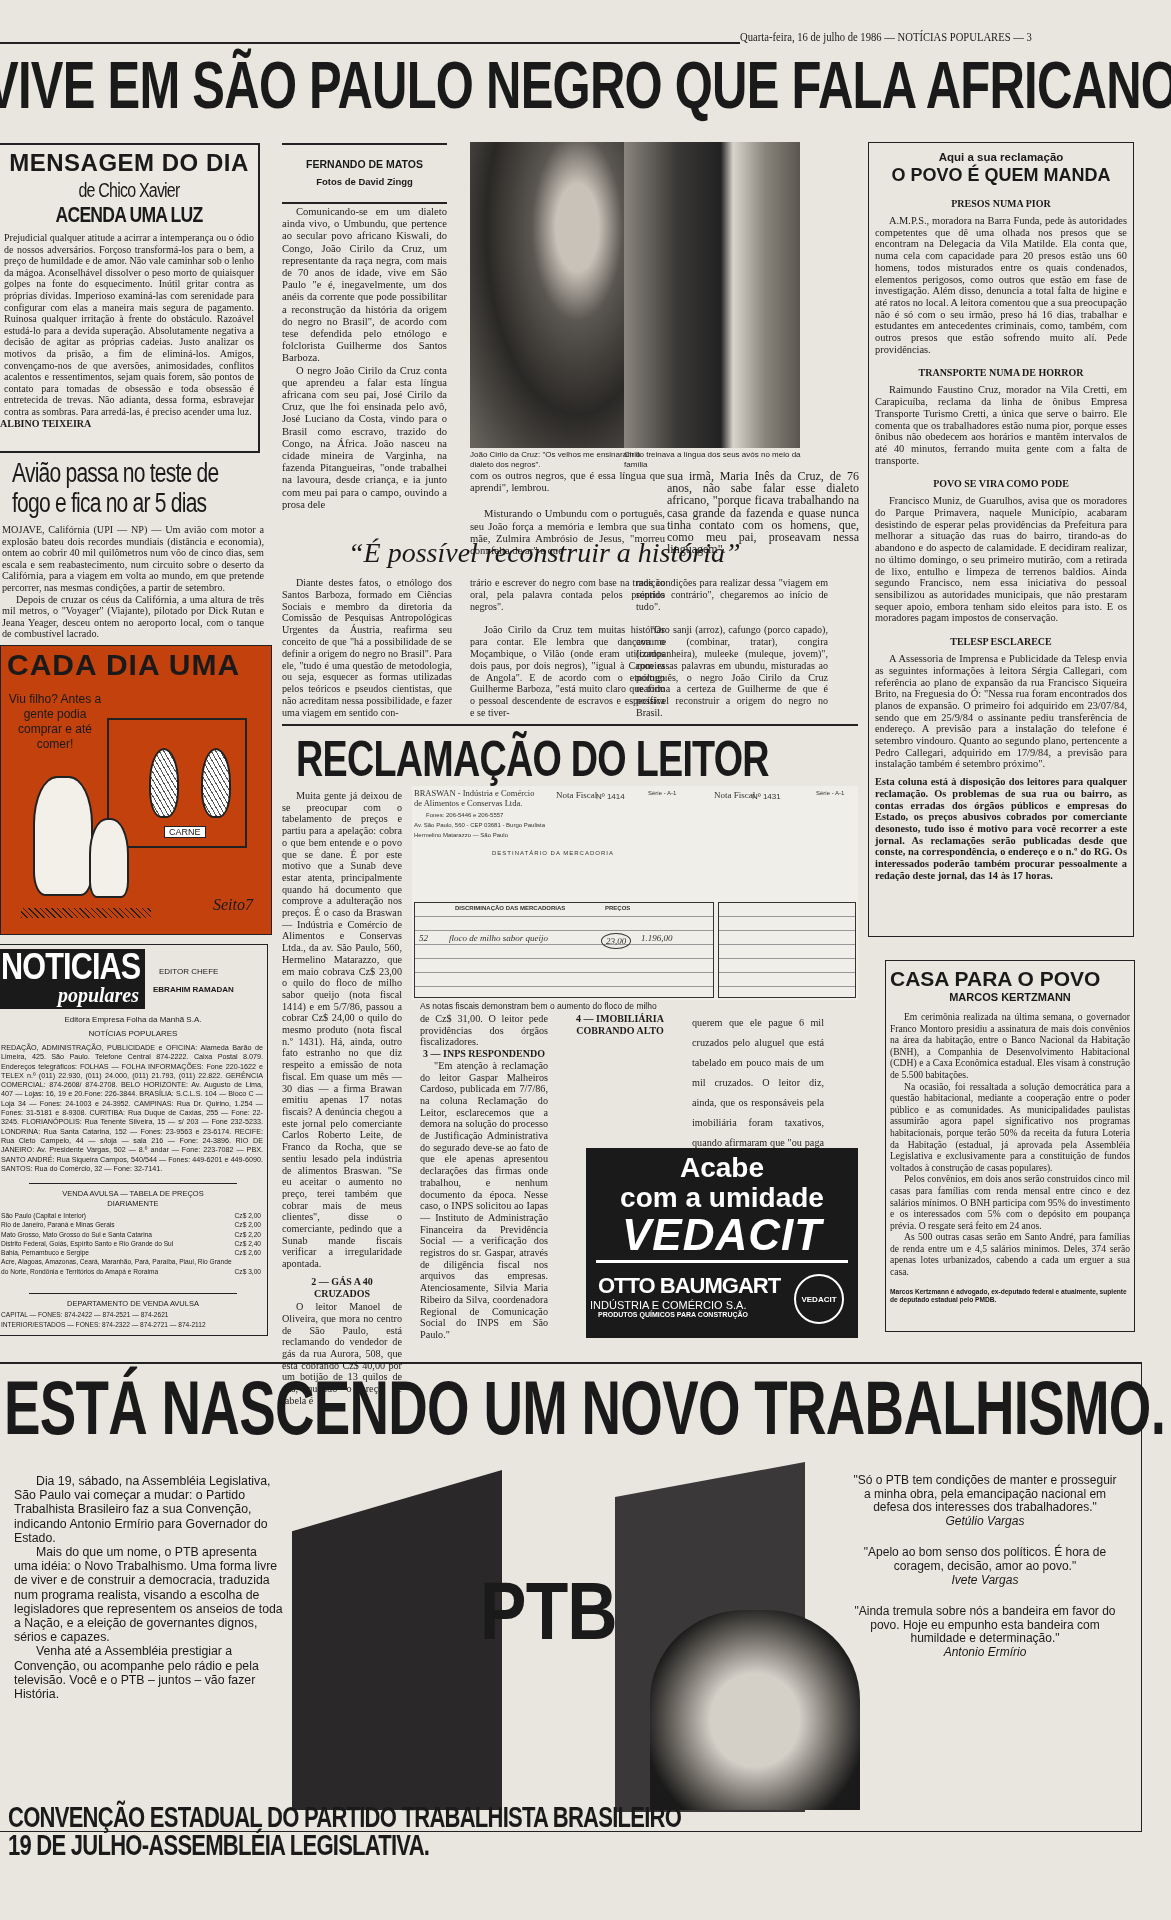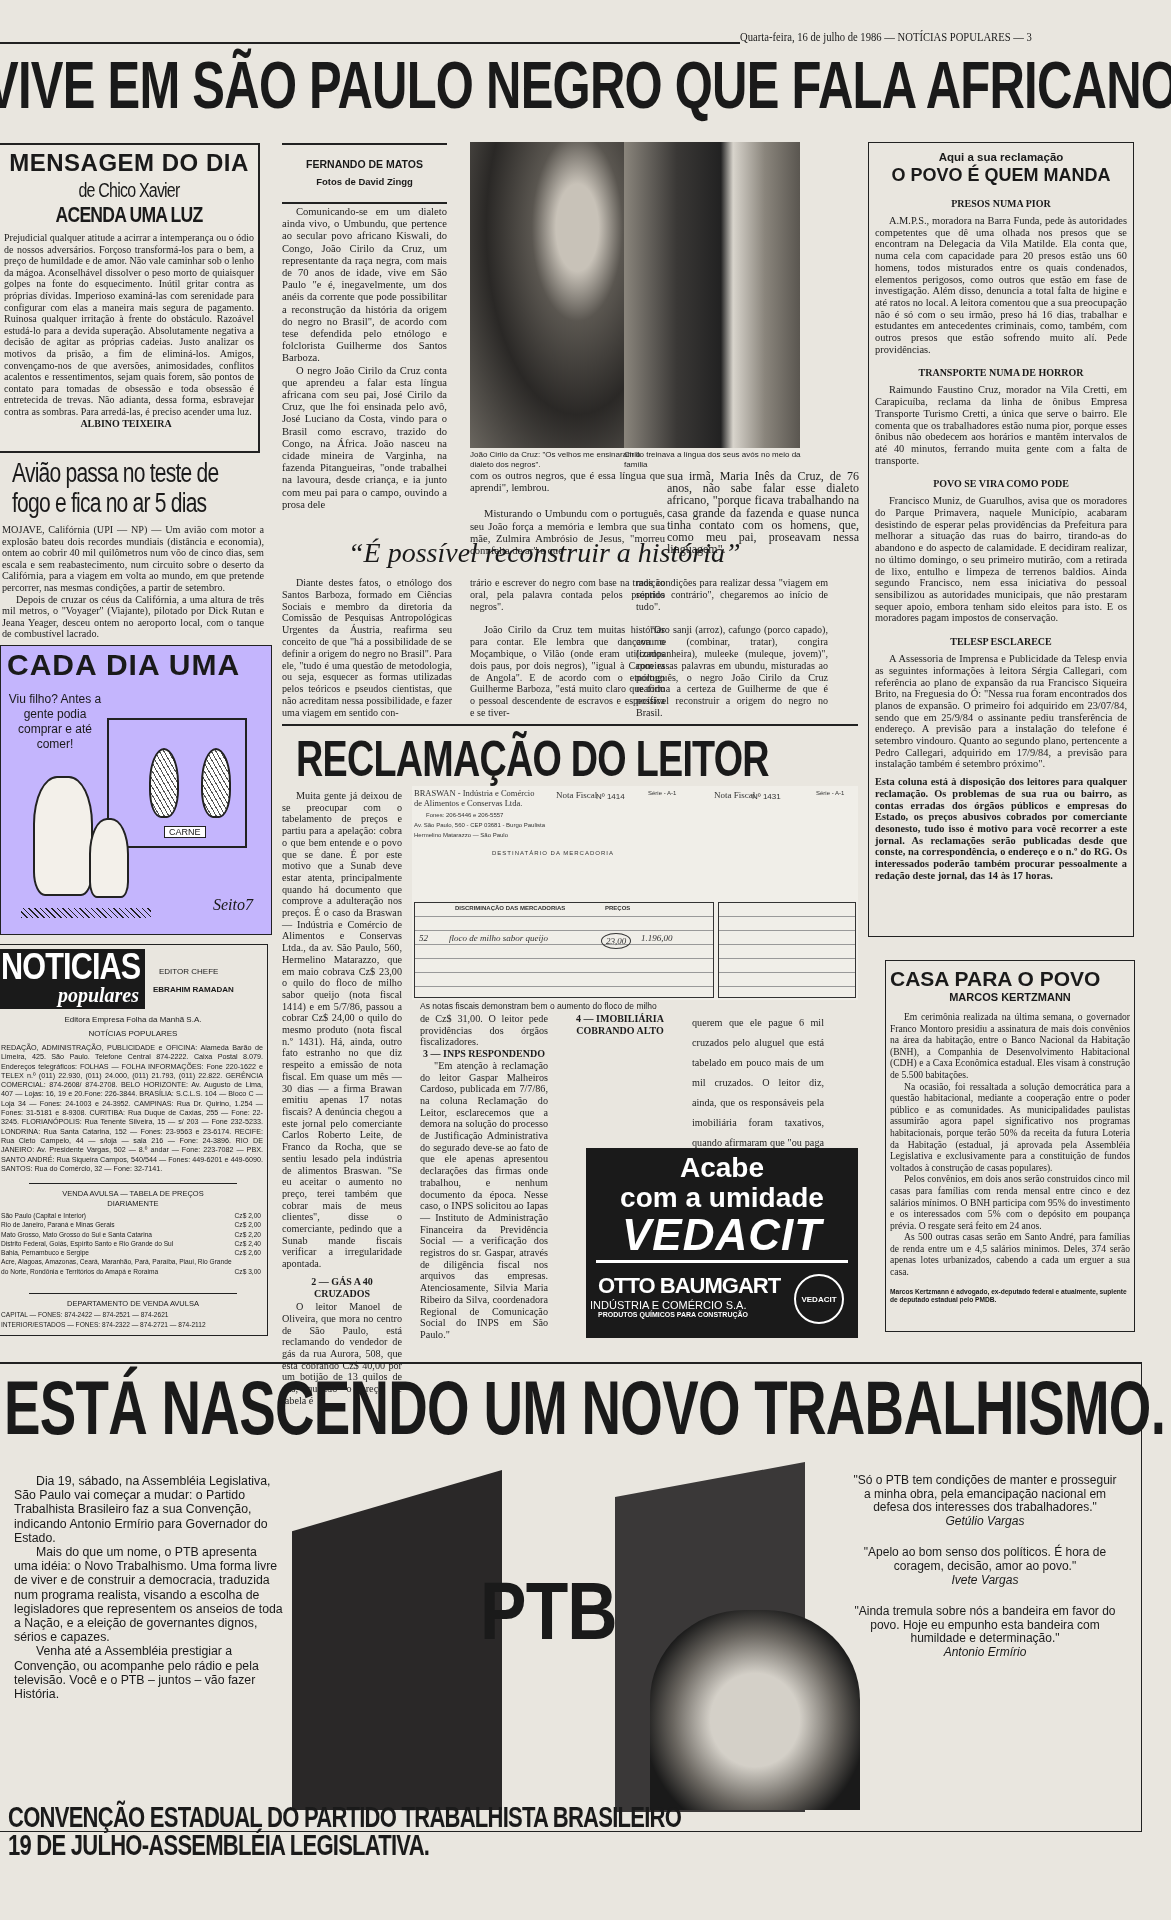"ALBINO TEIXEIRA" div.serif { text-align: center -> left }
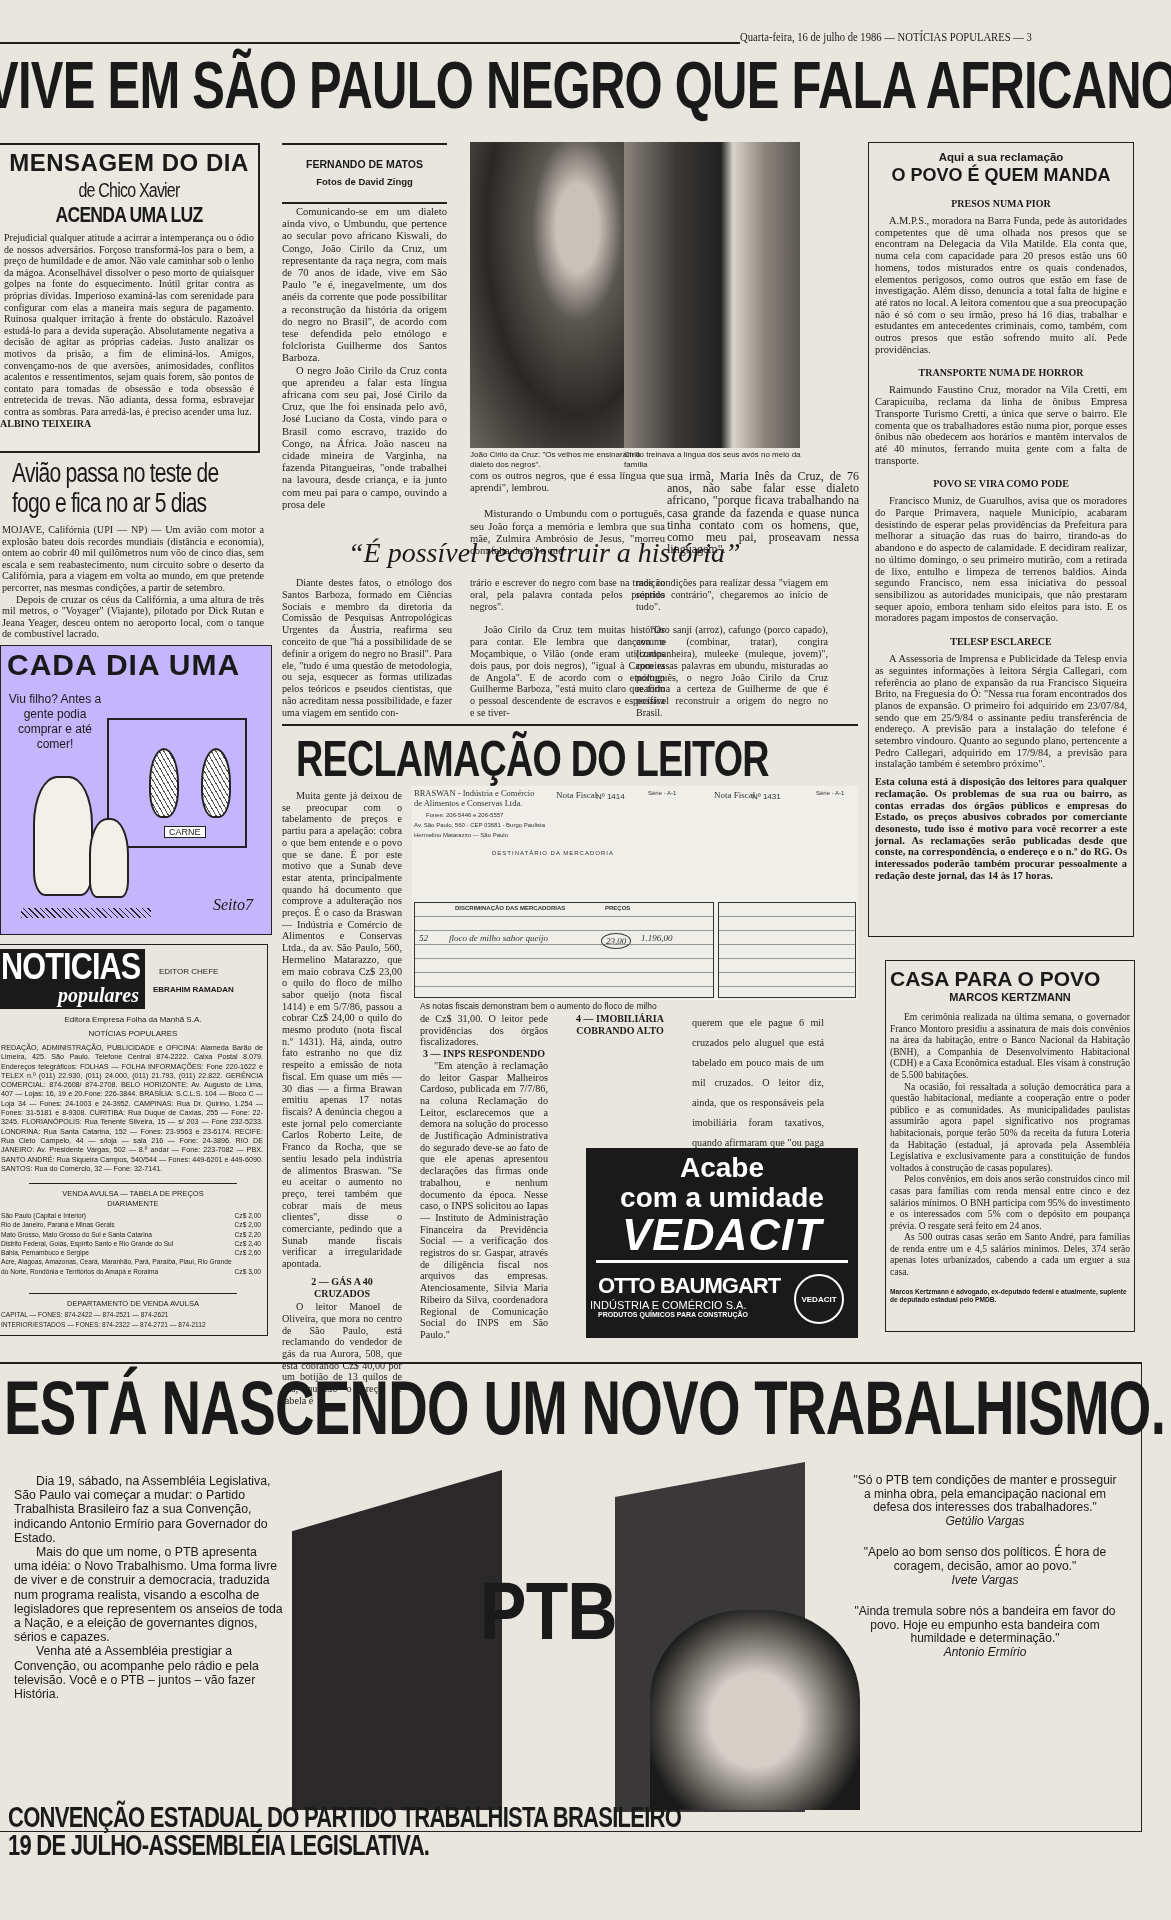"CADA DIA UMA" div.abs { background: #c4b5fd -> #c2410c }
